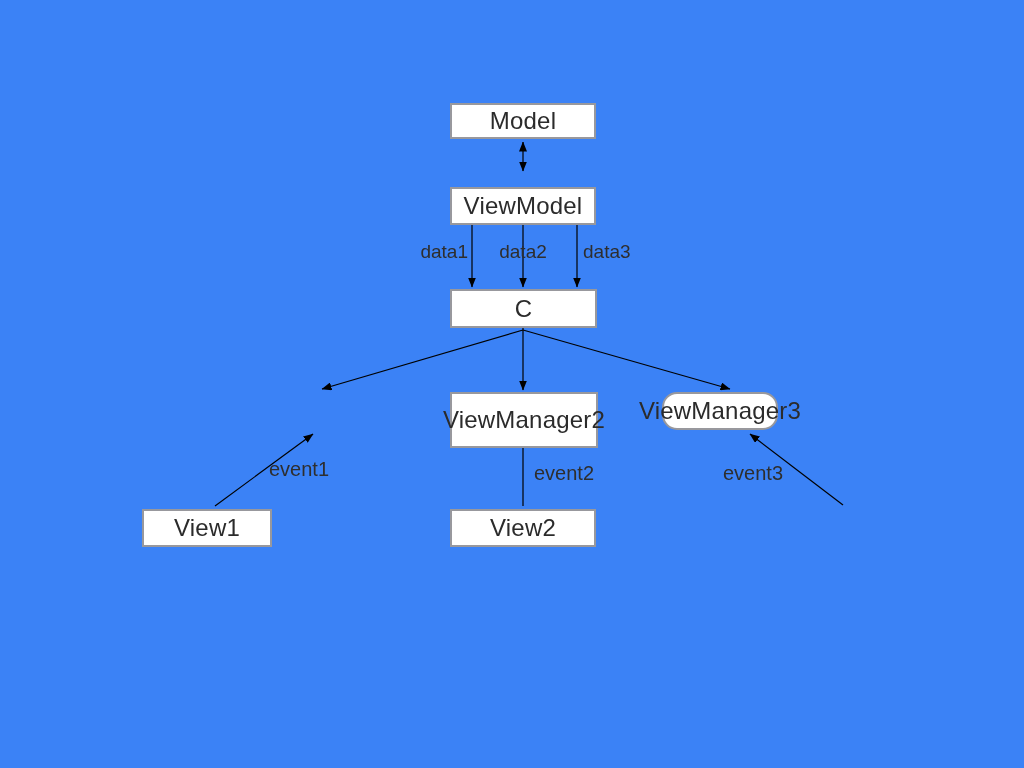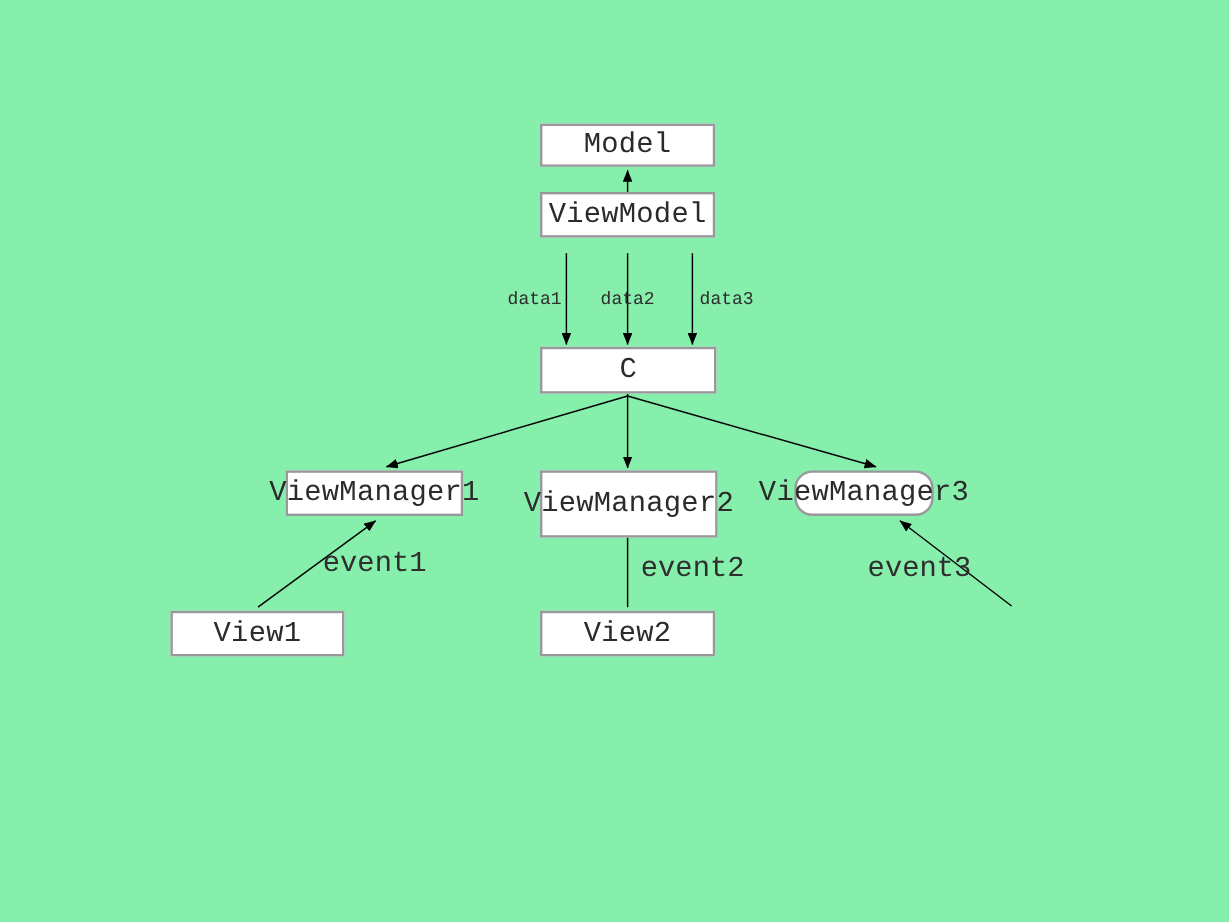"Model" #canvas { background: #86efac -> #3b82f6; font-family: Liberation Mono, monospace -> none }
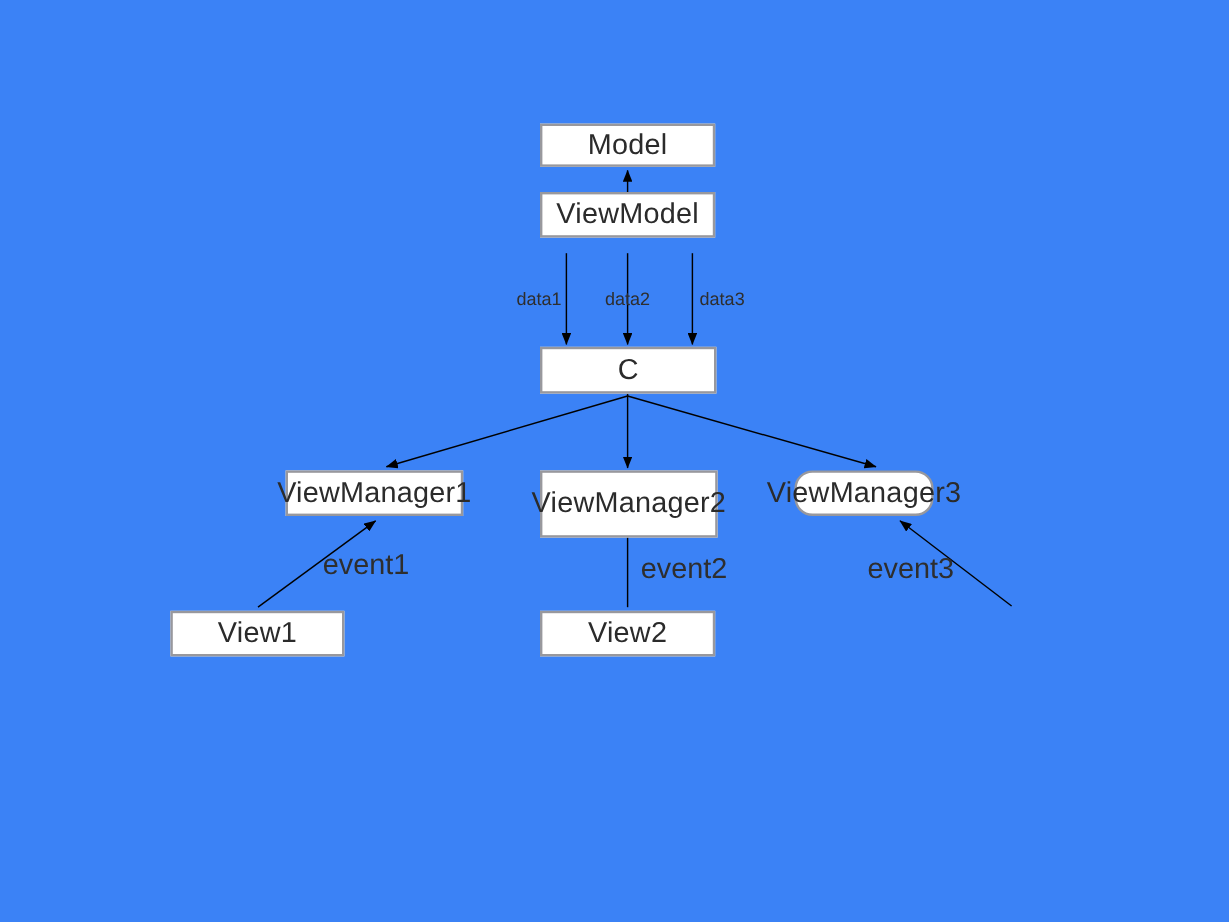"ViewModel" #node-viewmodel { top: 160px -> 187px }
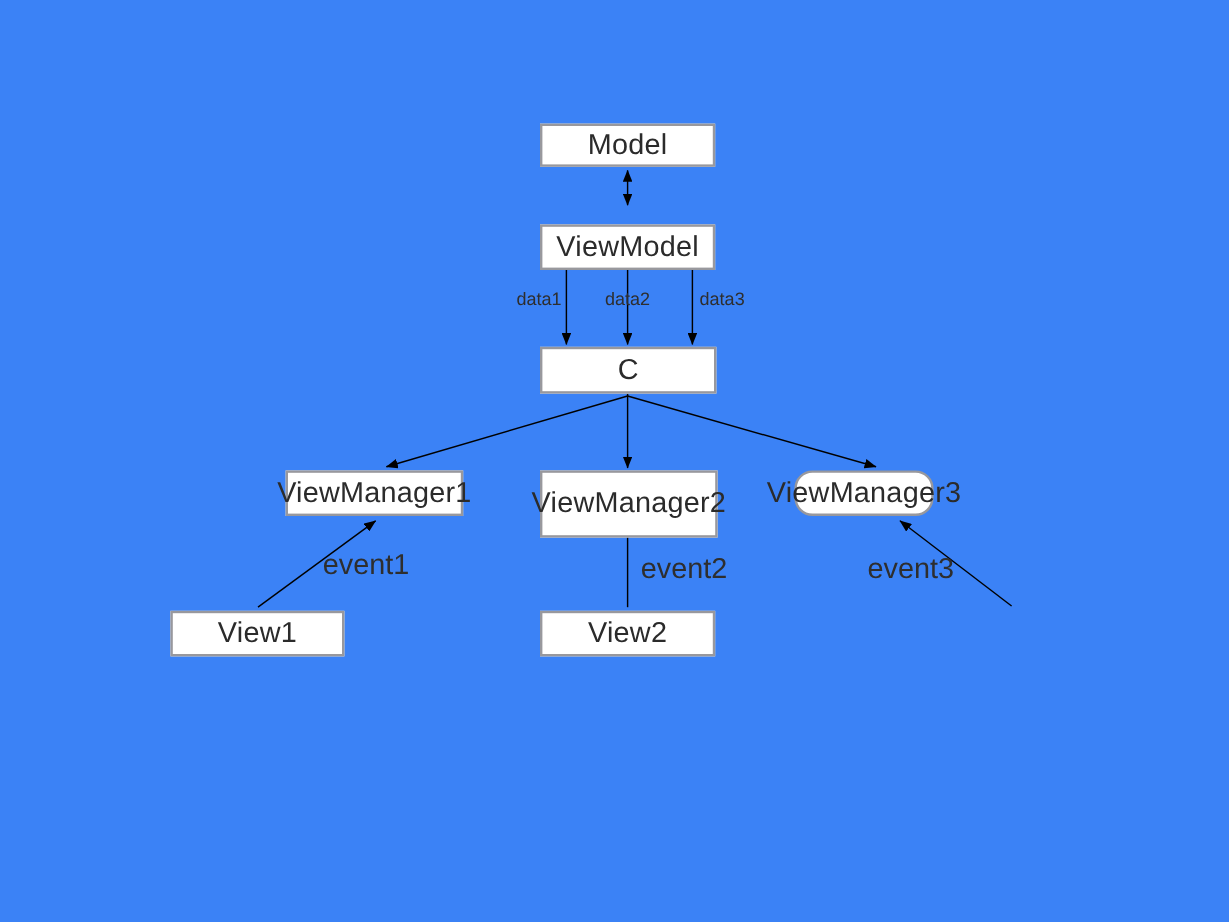"data1" .data-label { font-size: 15px -> 19px }
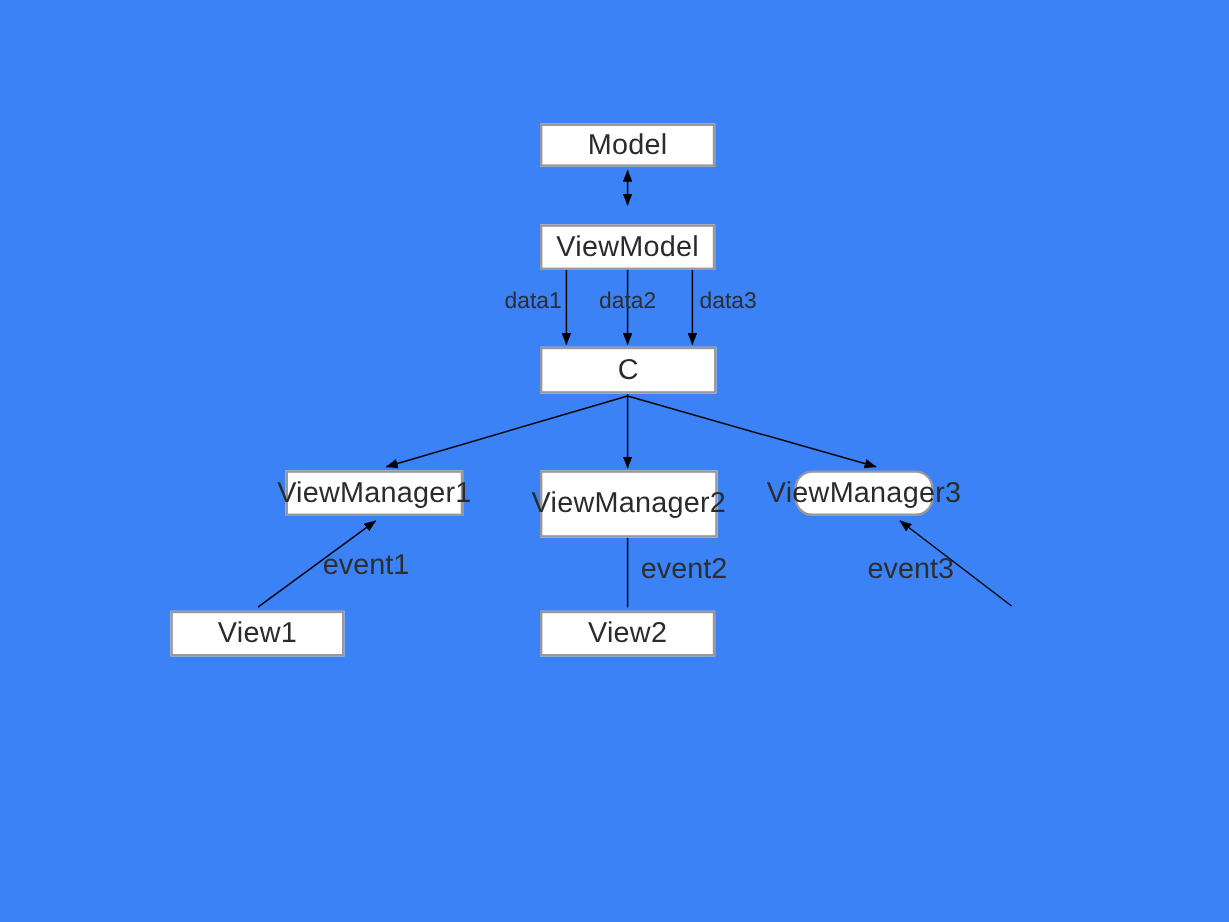"ViewManager1" div.node { html: <div> <span>ViewManager1</span> </div> -> none }
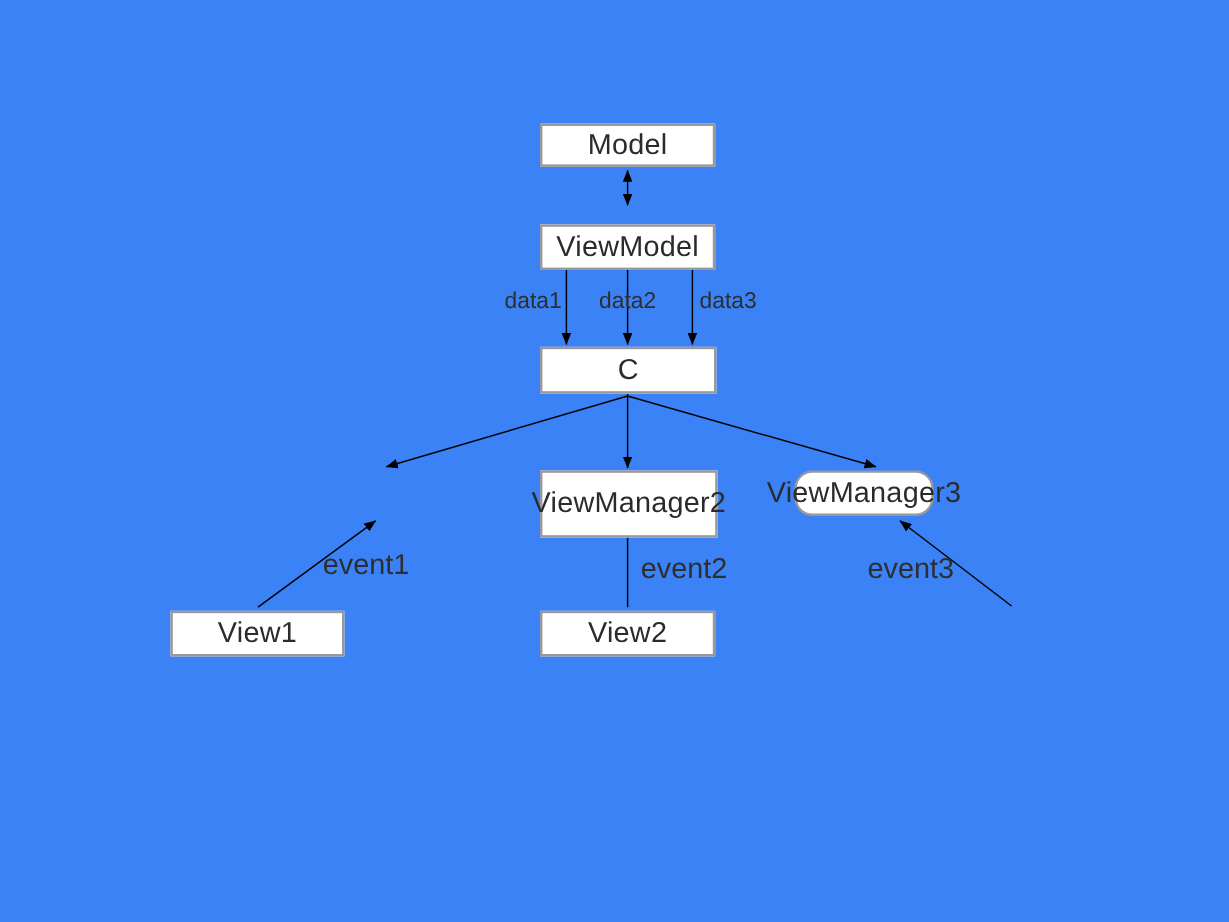"event1" .event-label { font-size: 24px -> 20px }
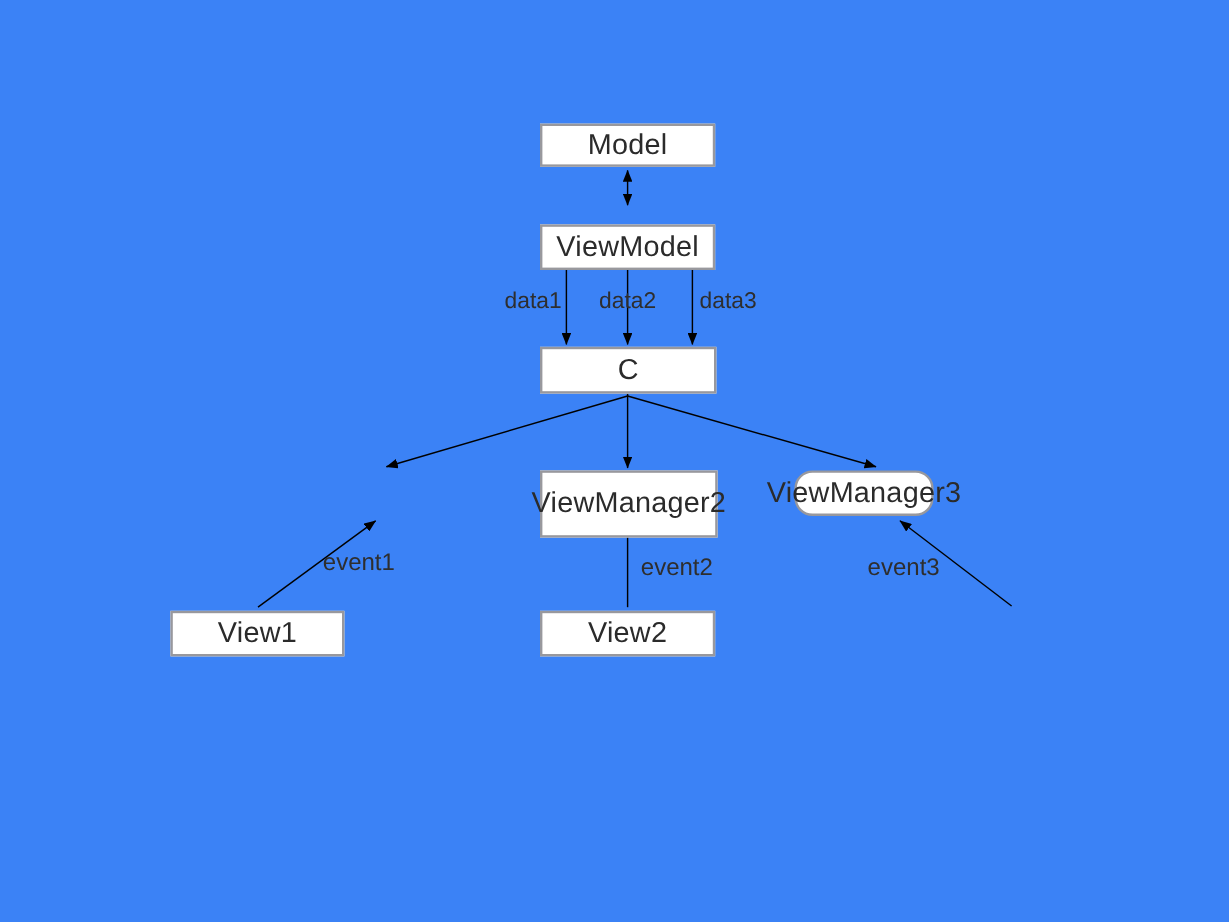"View1" #node-view1 { width: 145px -> 130px }
